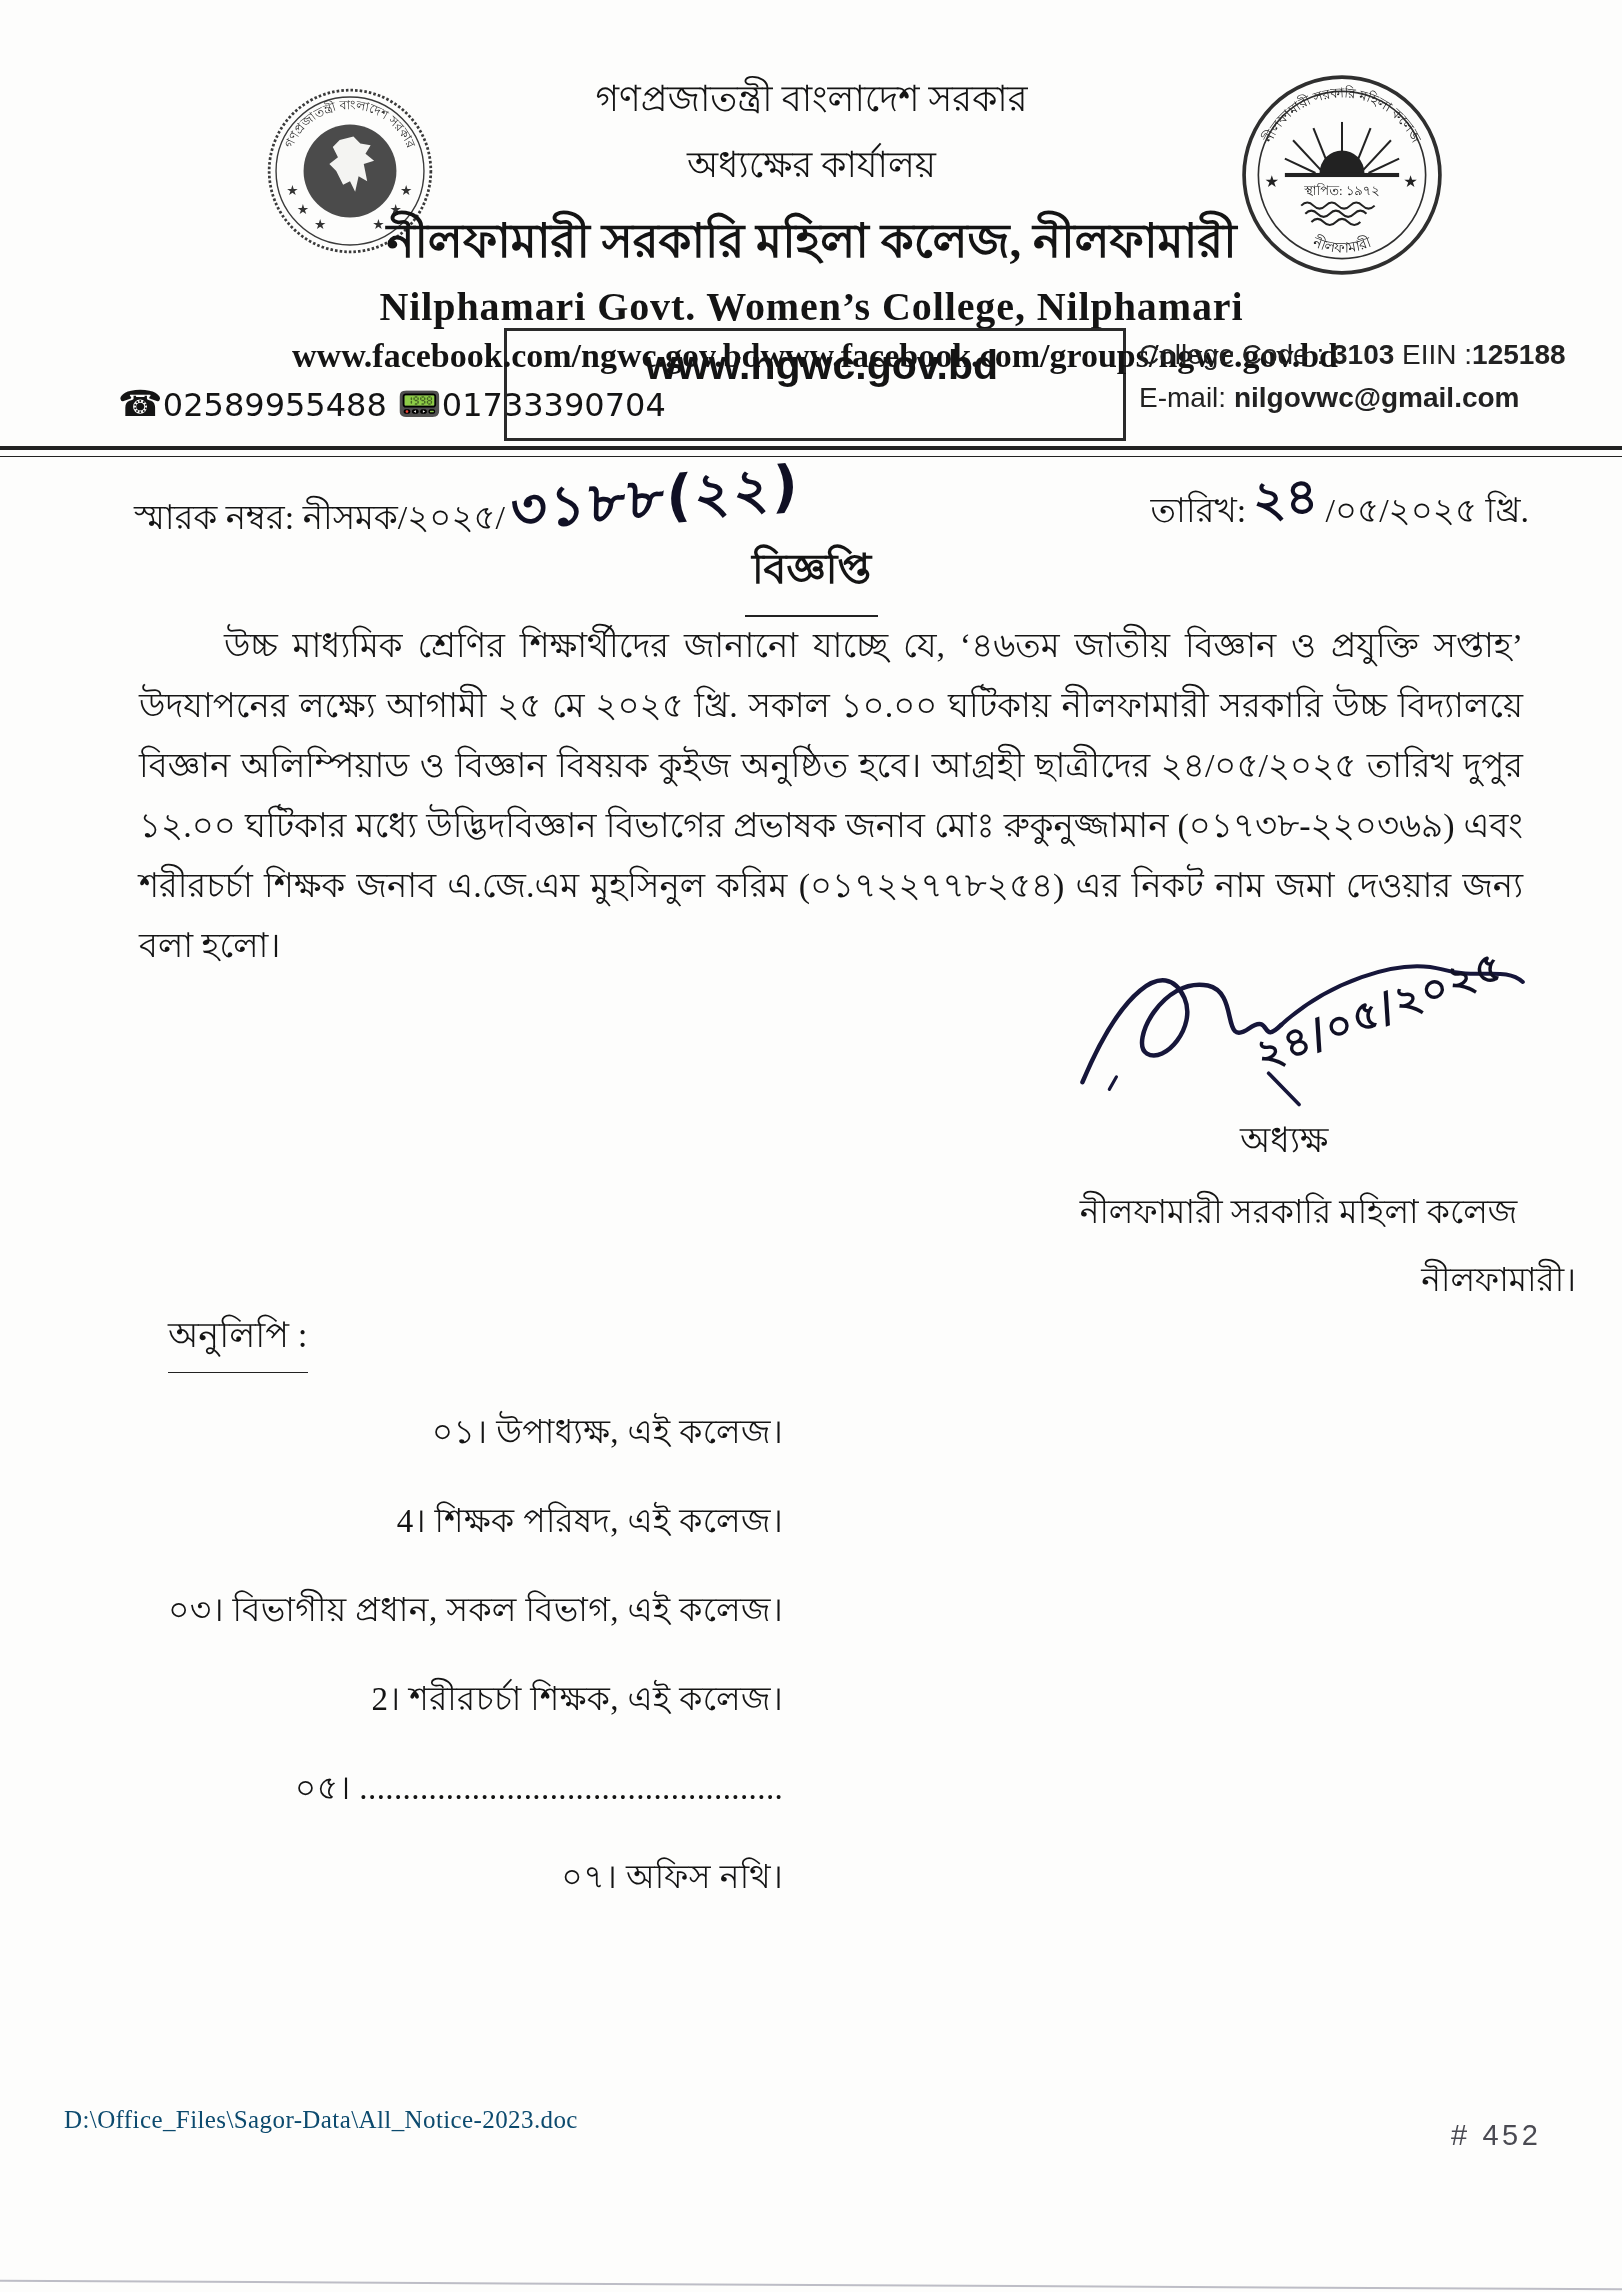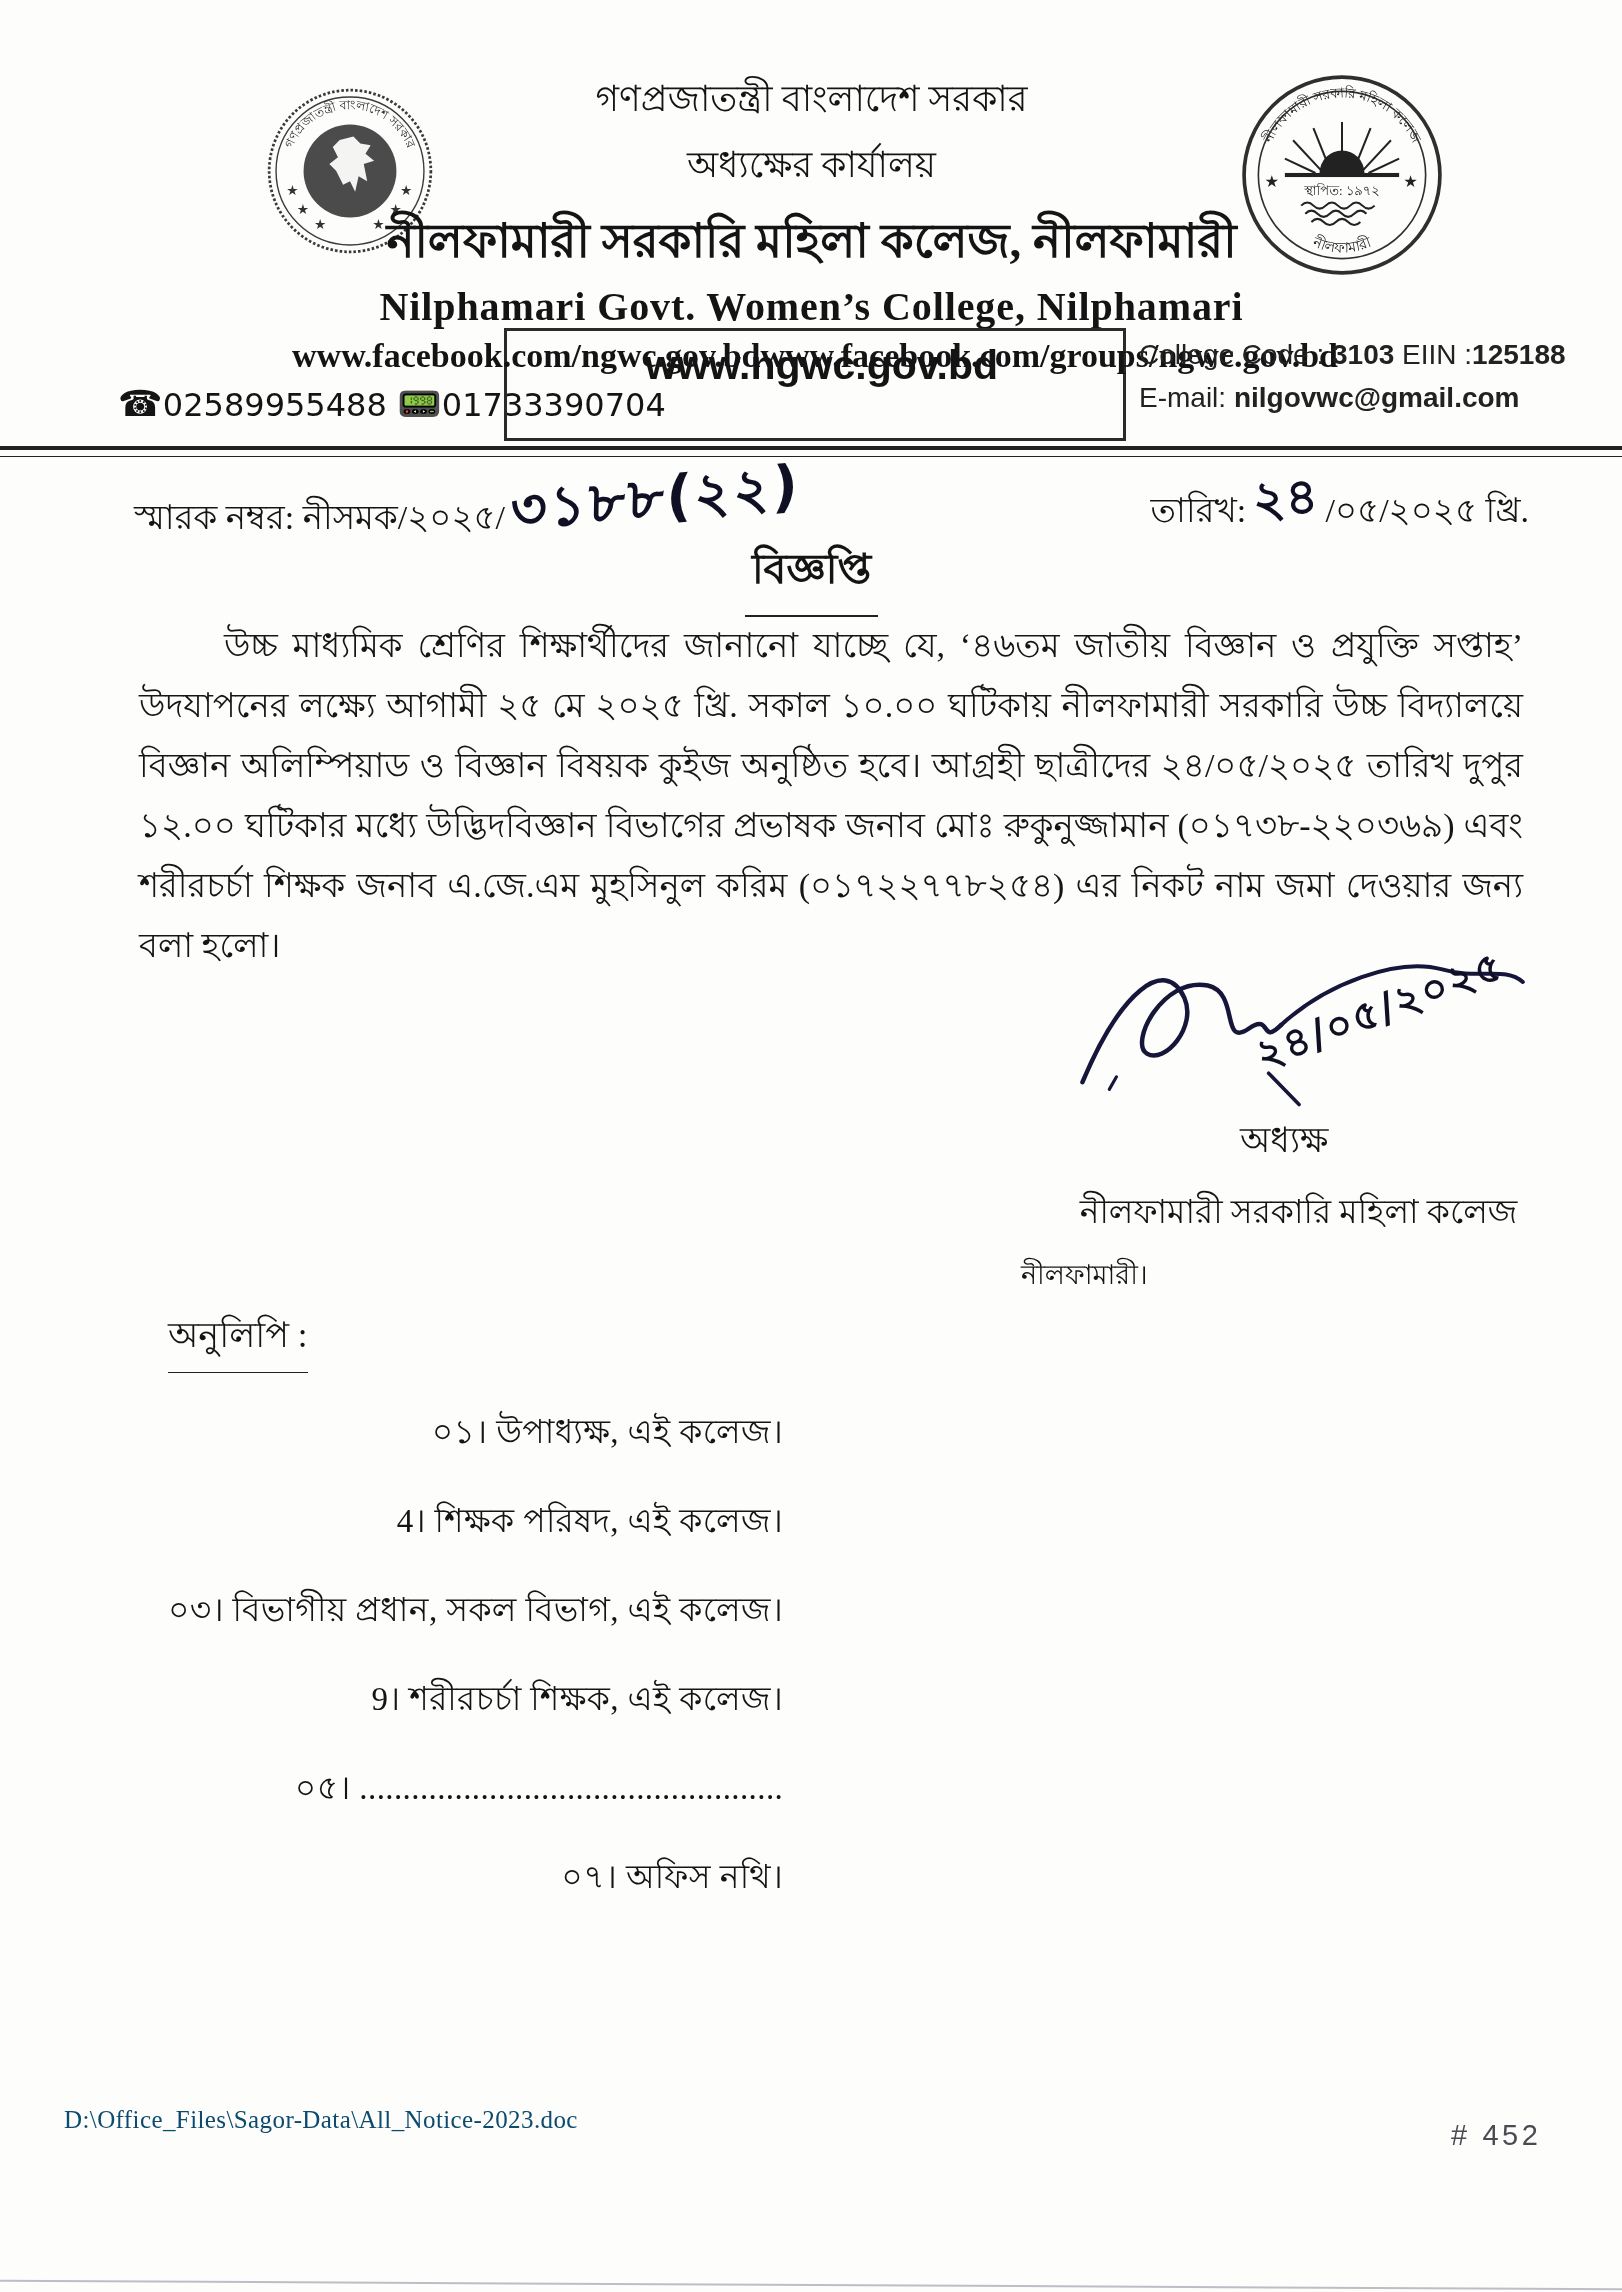"নীলফামারী।" .sig-line2 { font-size: 27px -> 33px; text-align: left -> right }
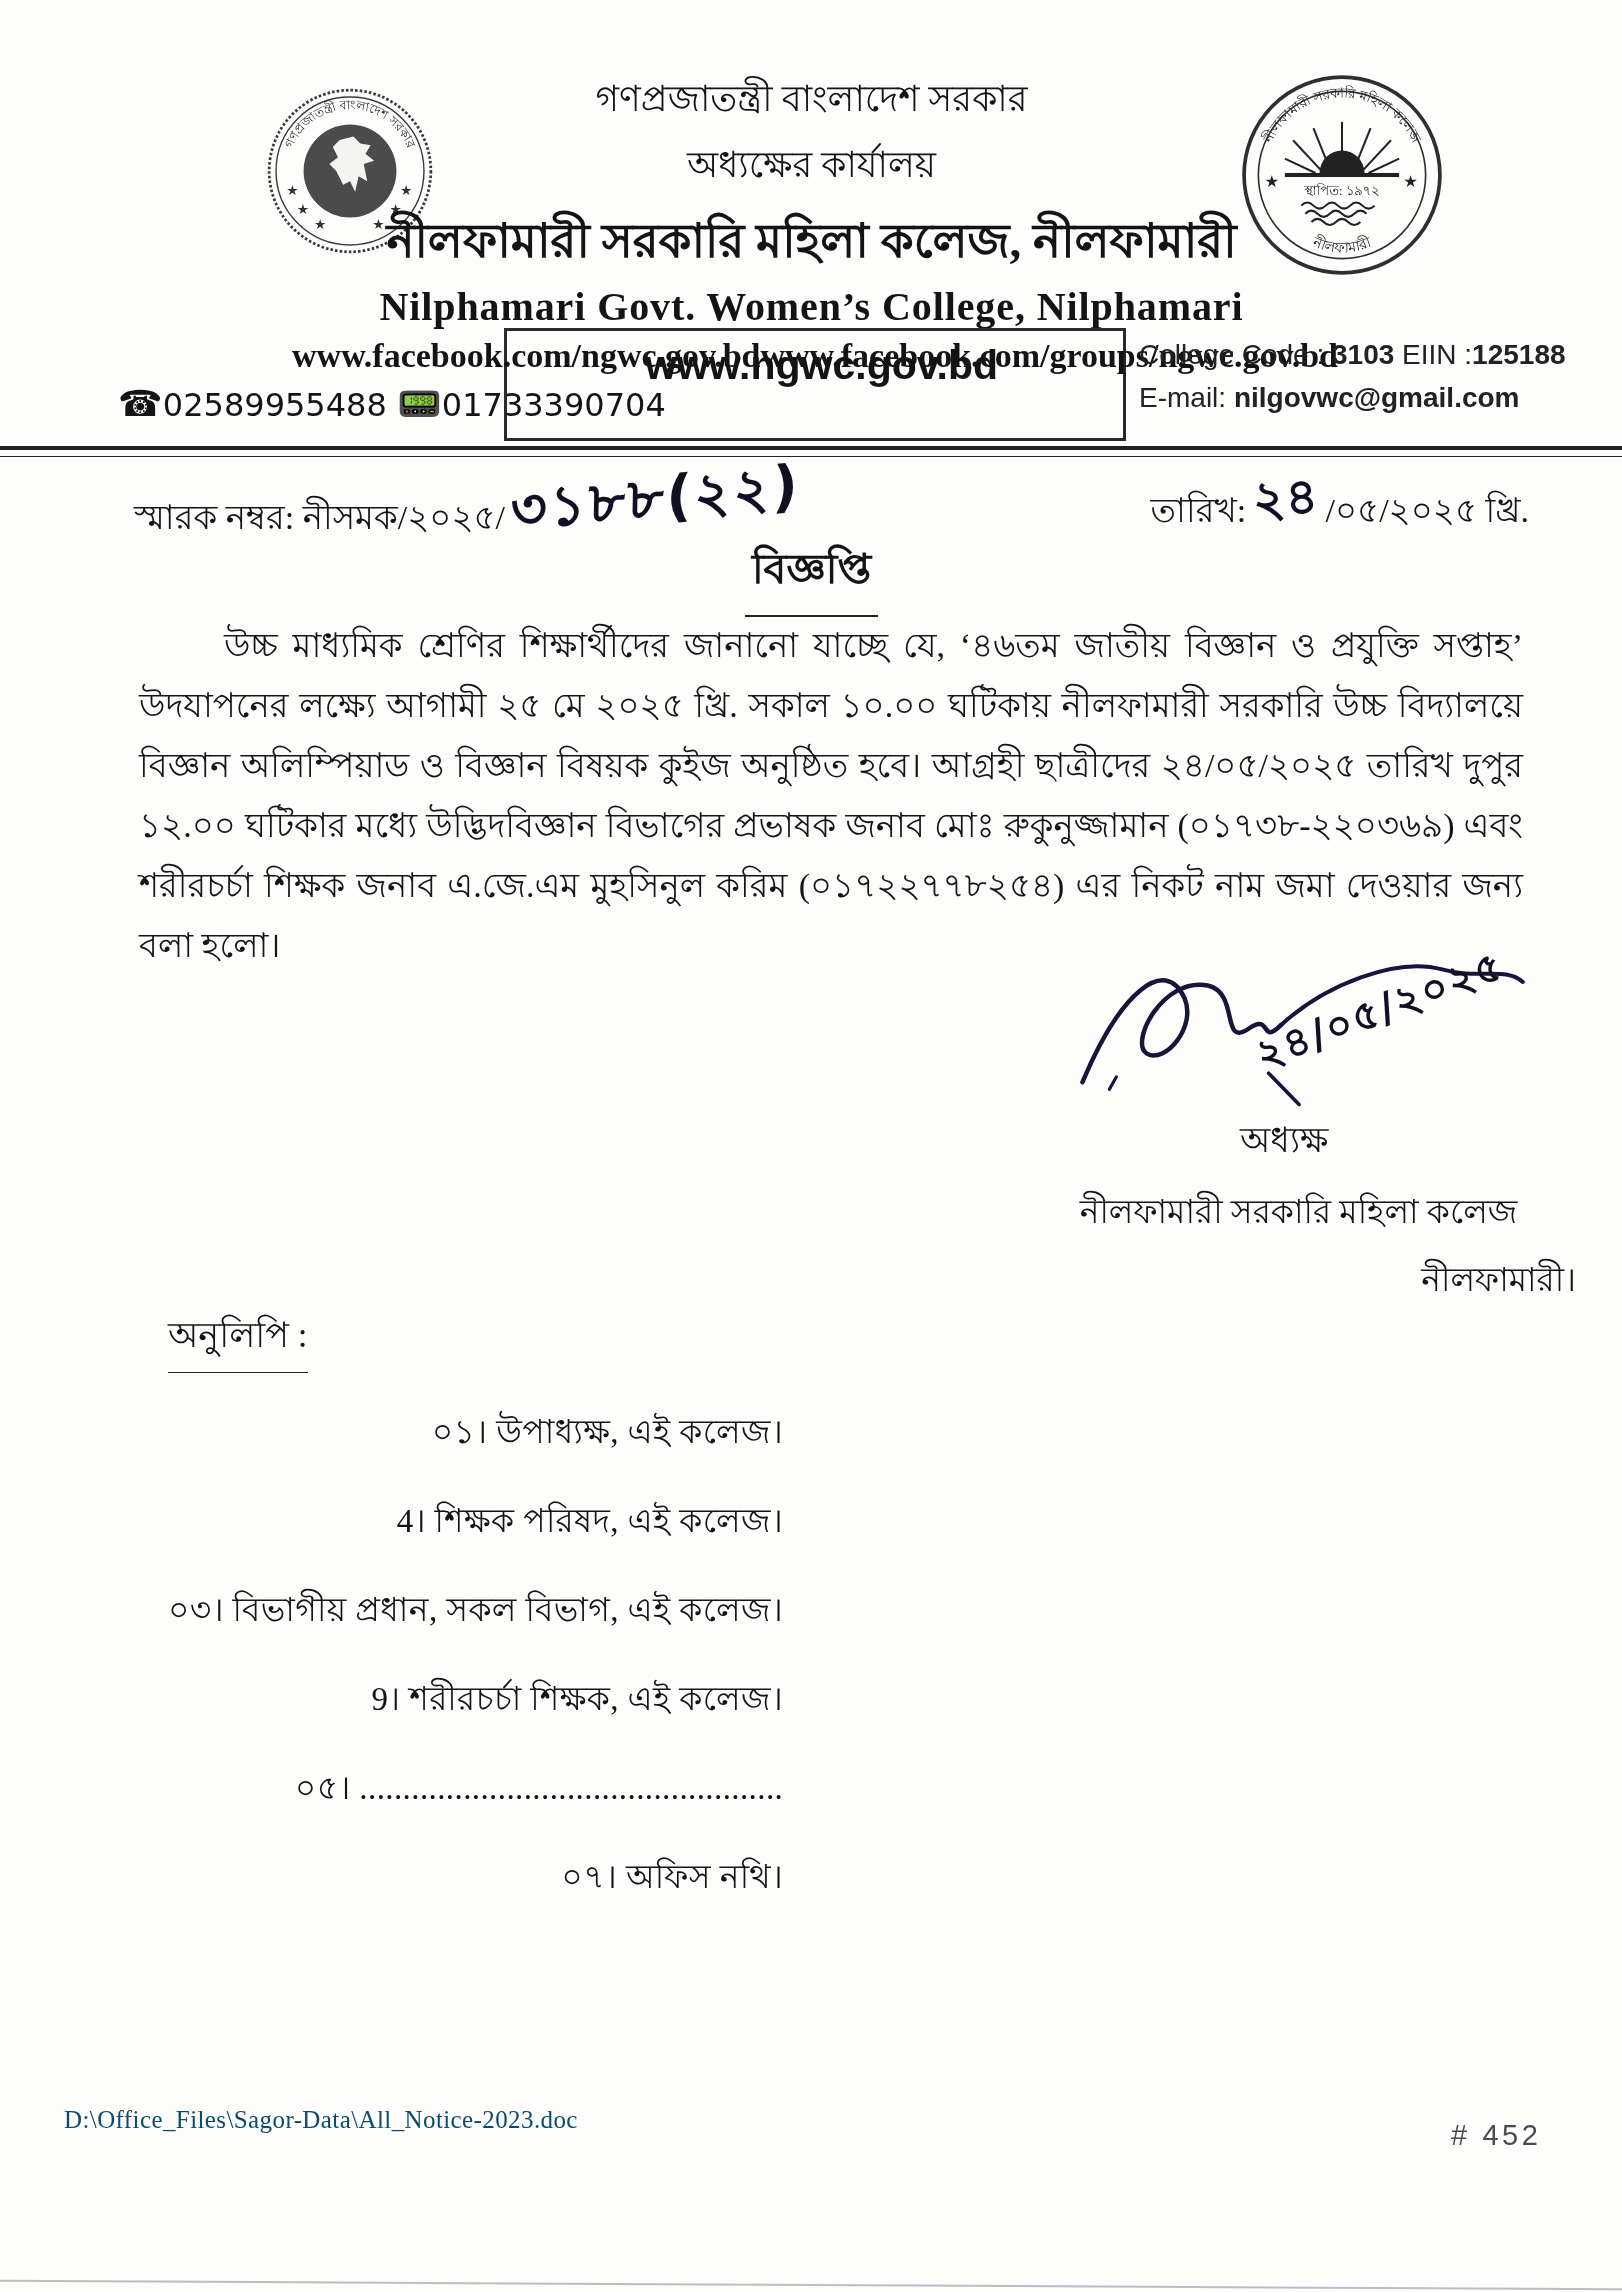"9। শরীরচর্চা শিক্ষক, এই কলেজ।" li { text: 9 -> 2 }
